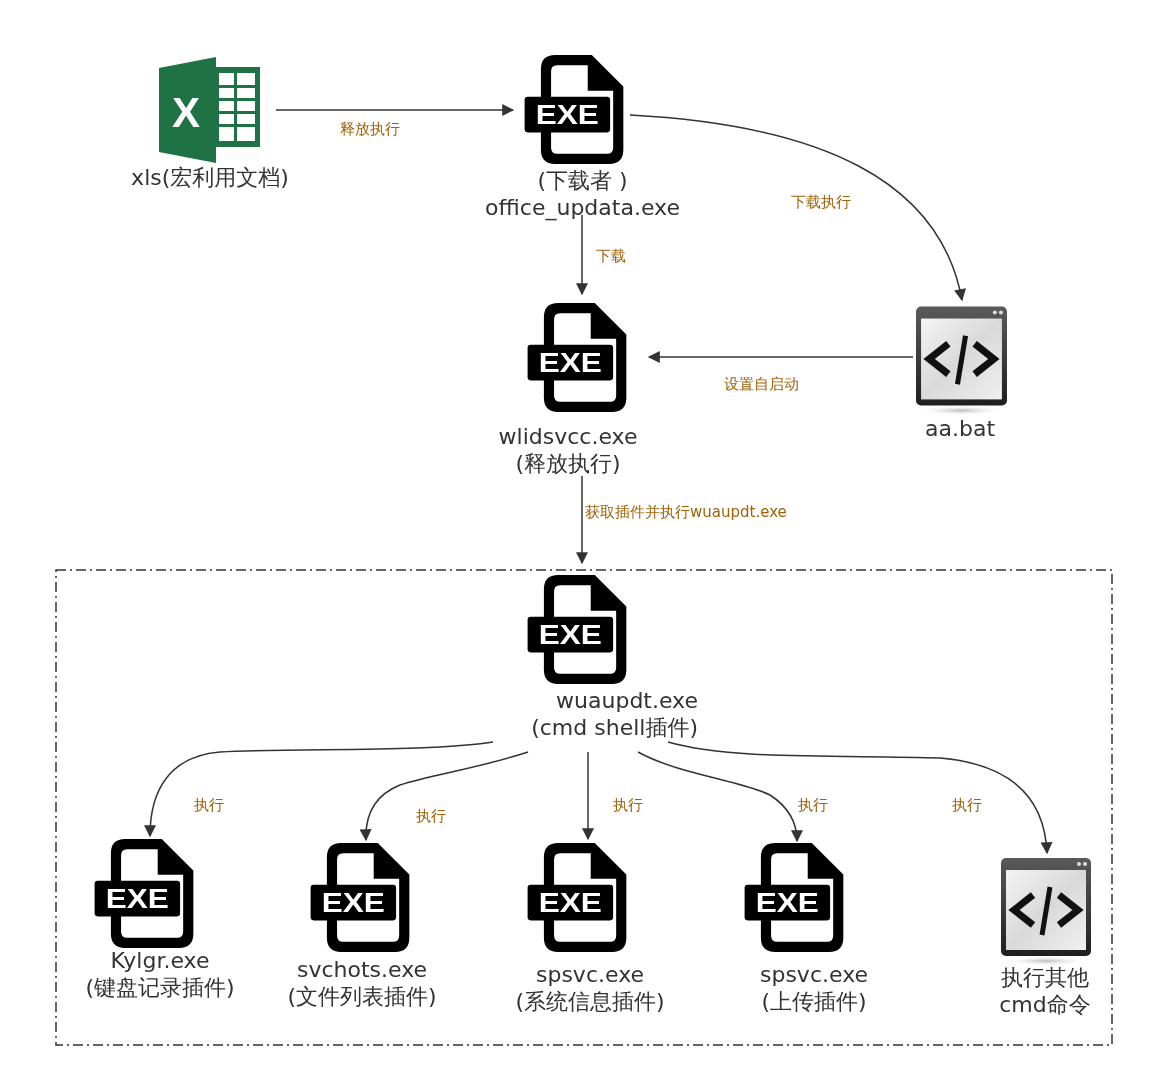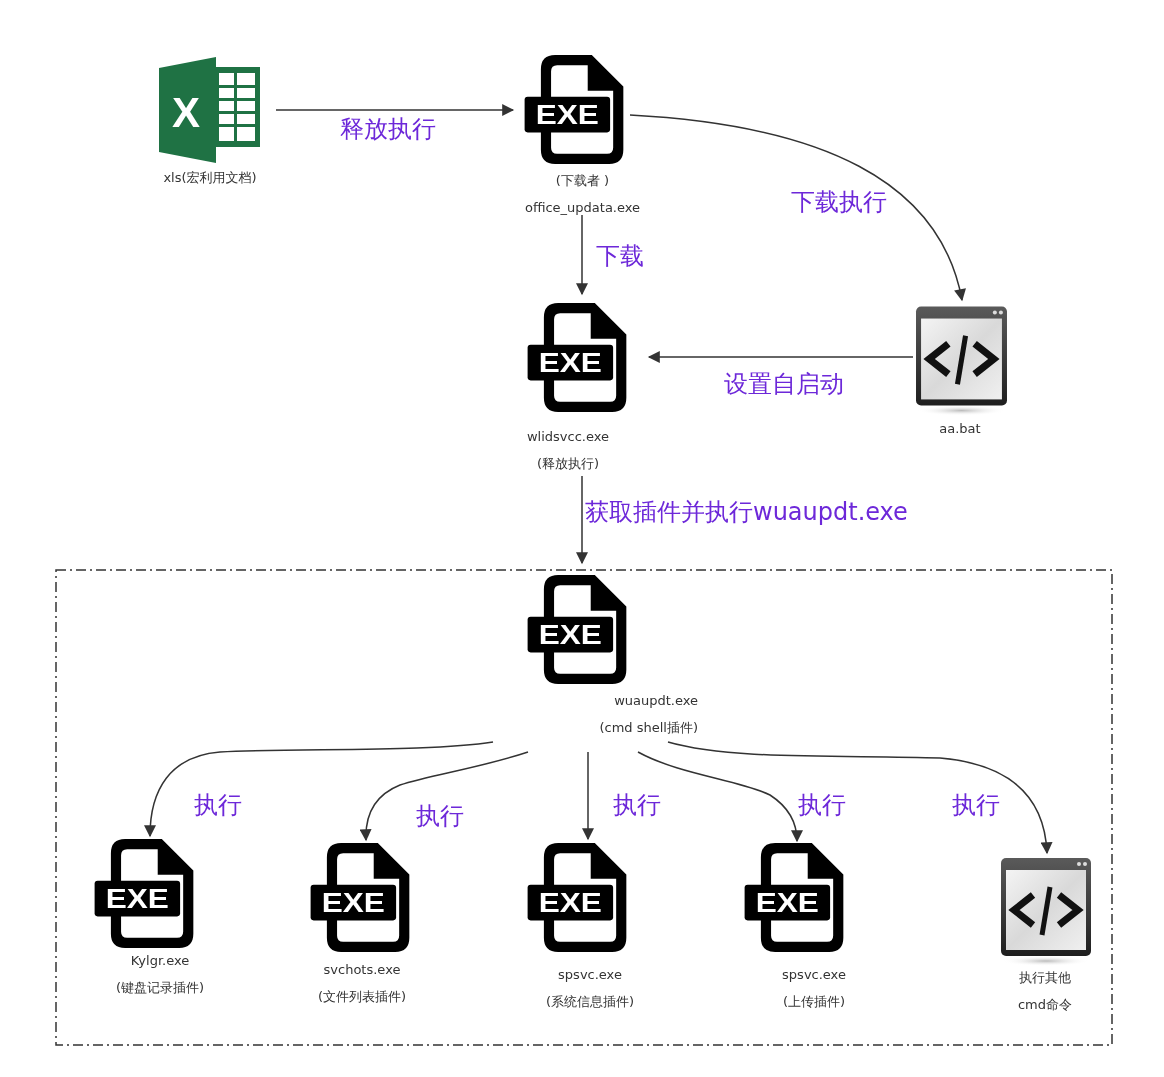"释放执行" .edge-lbl { color: #6d28d9 -> #a16207; font-size: 24px -> 15px }
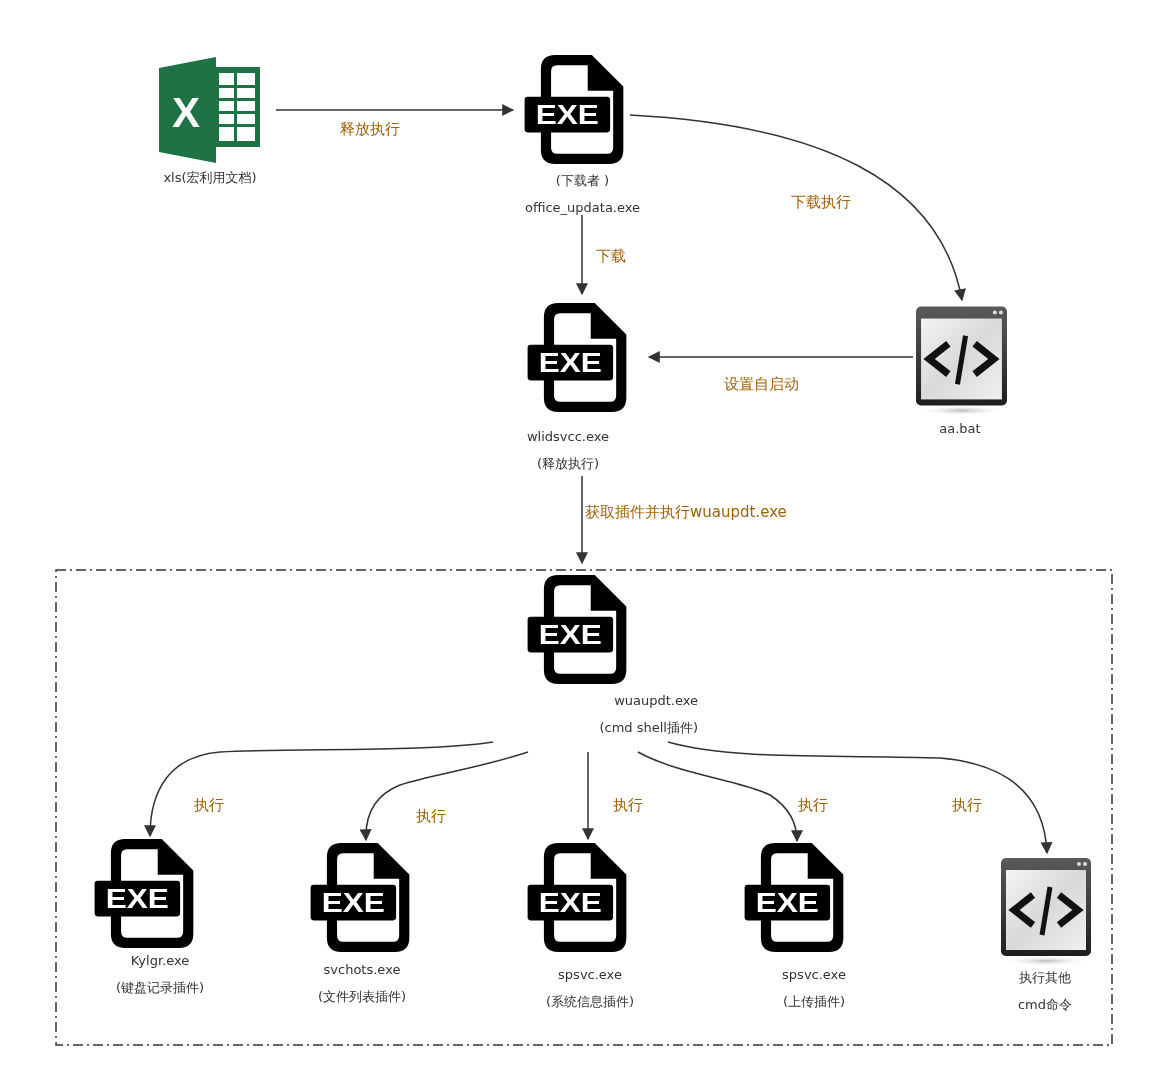"xls(宏利用文档)" .lbl { font-size: 13px -> 22px }
